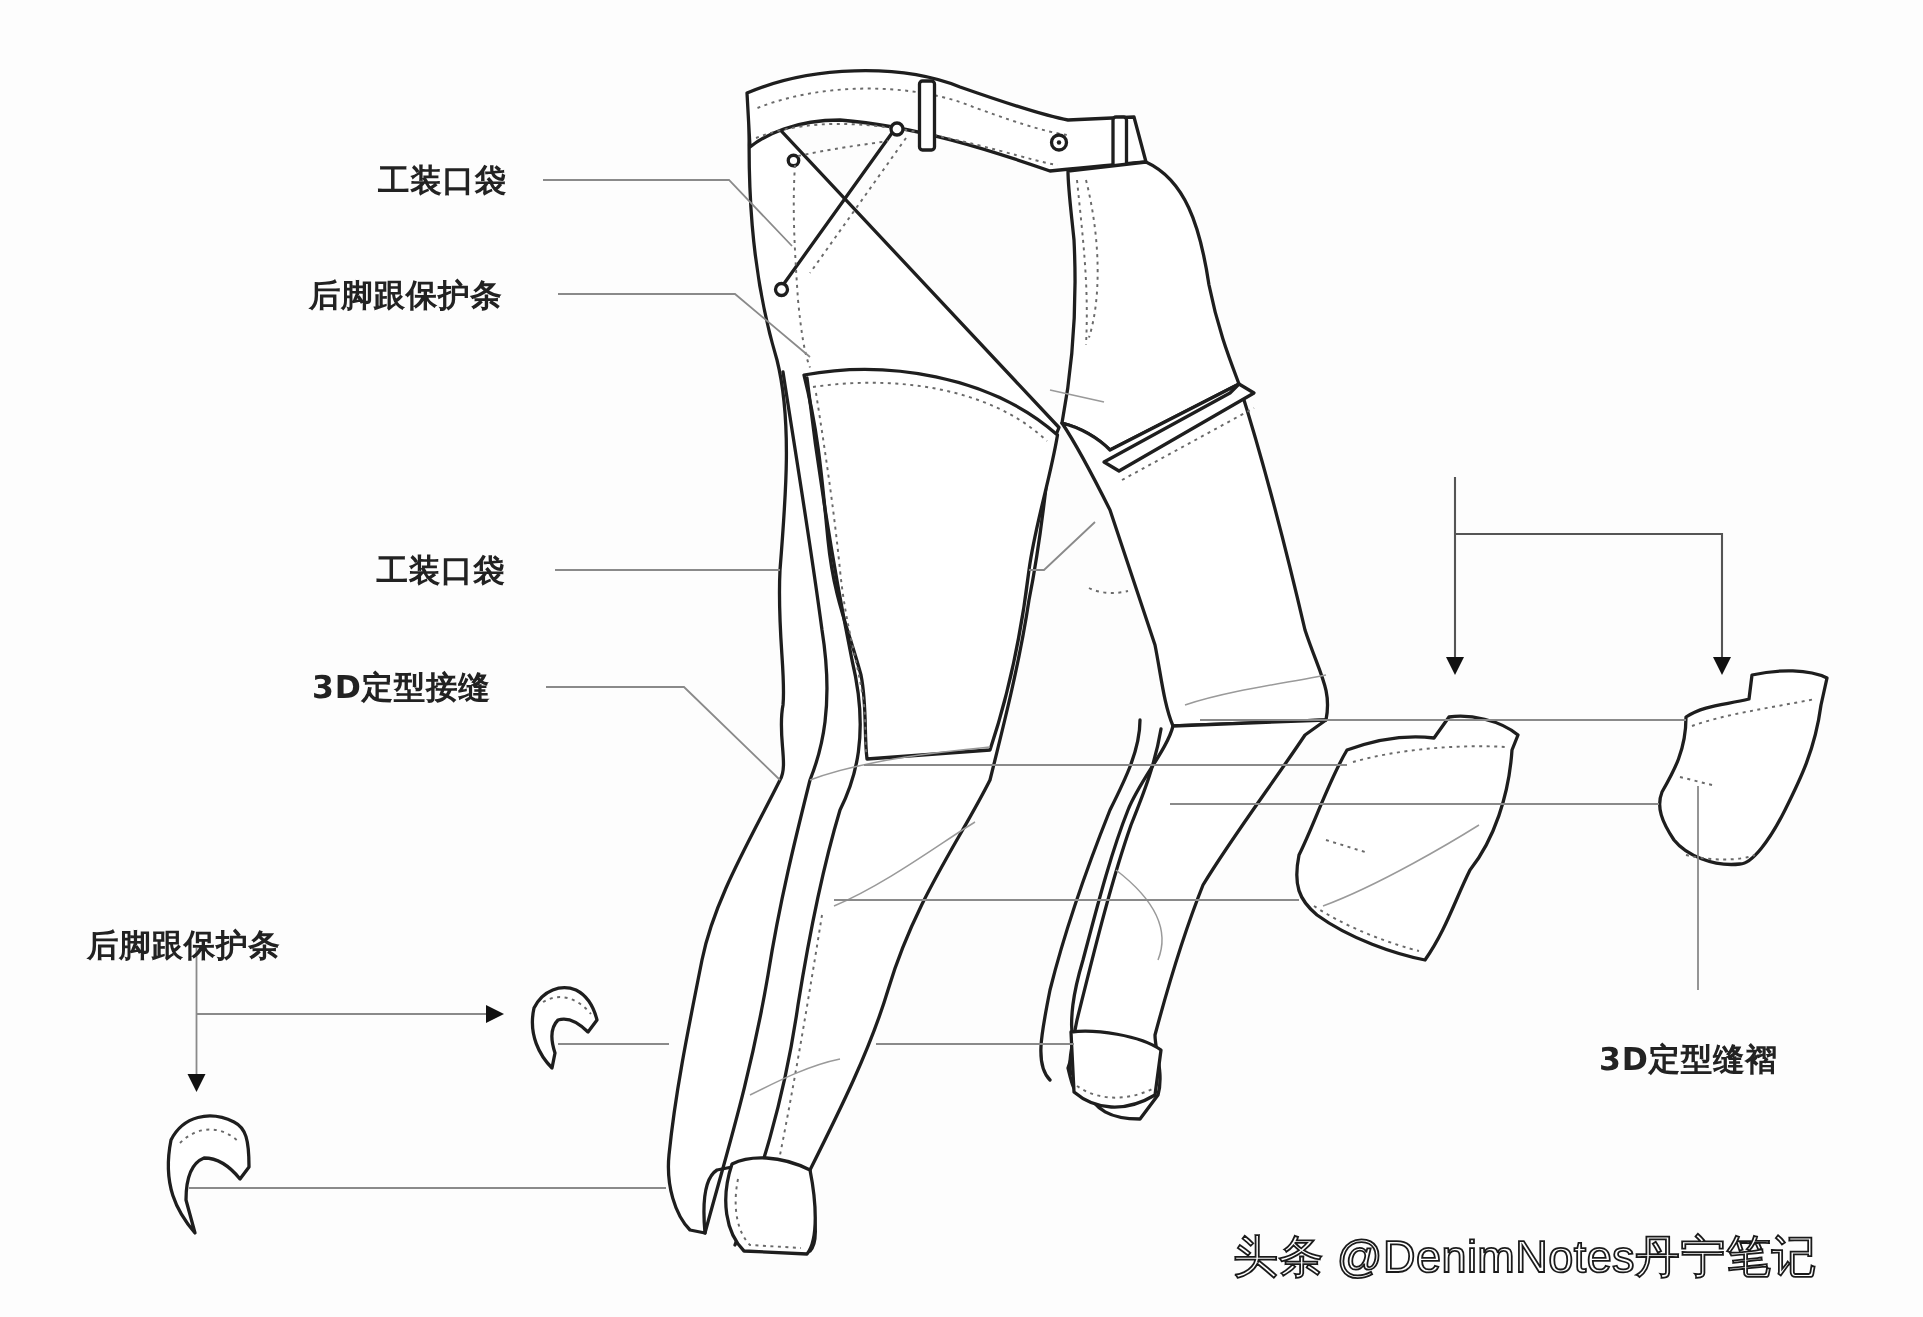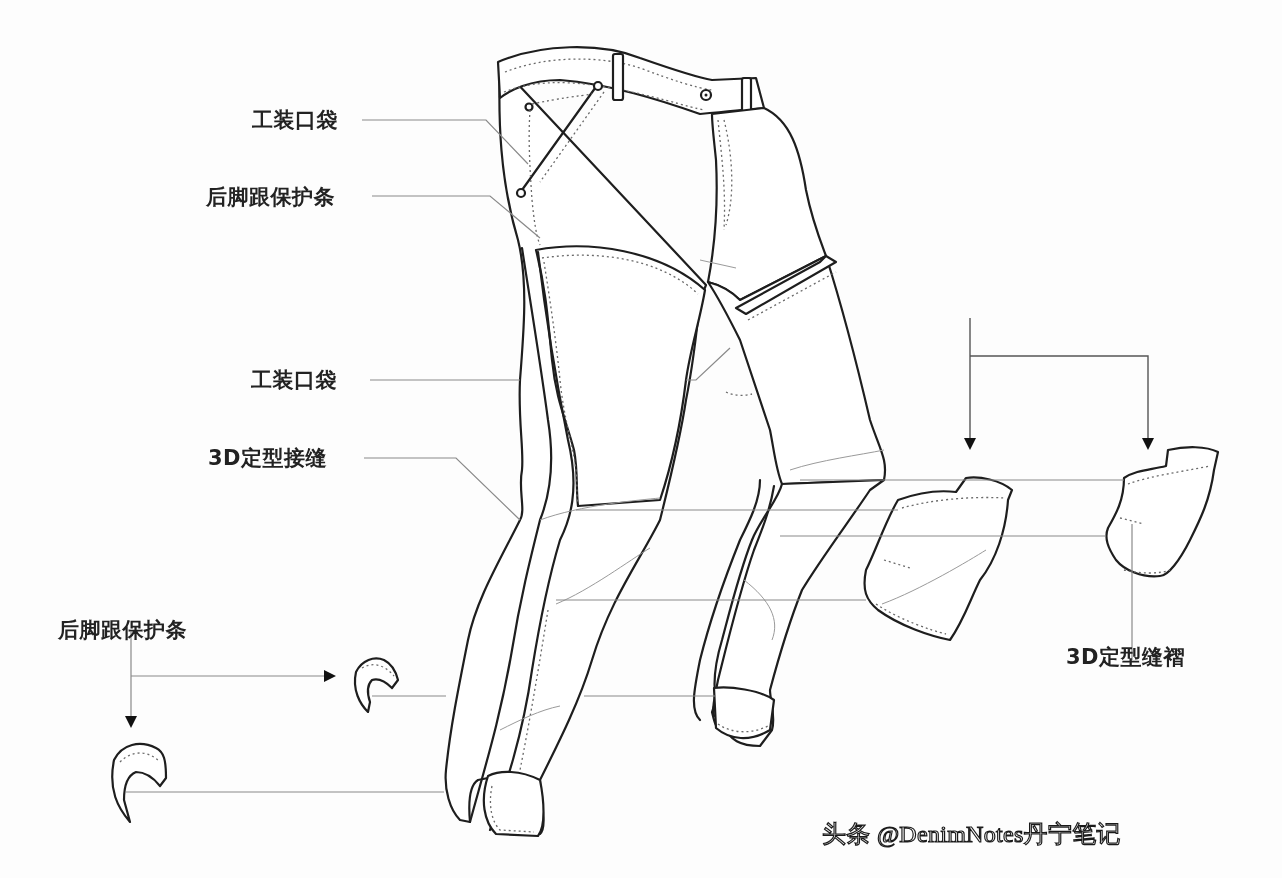"3D定型缝褶" div.callout { top: 643px -> 692px }
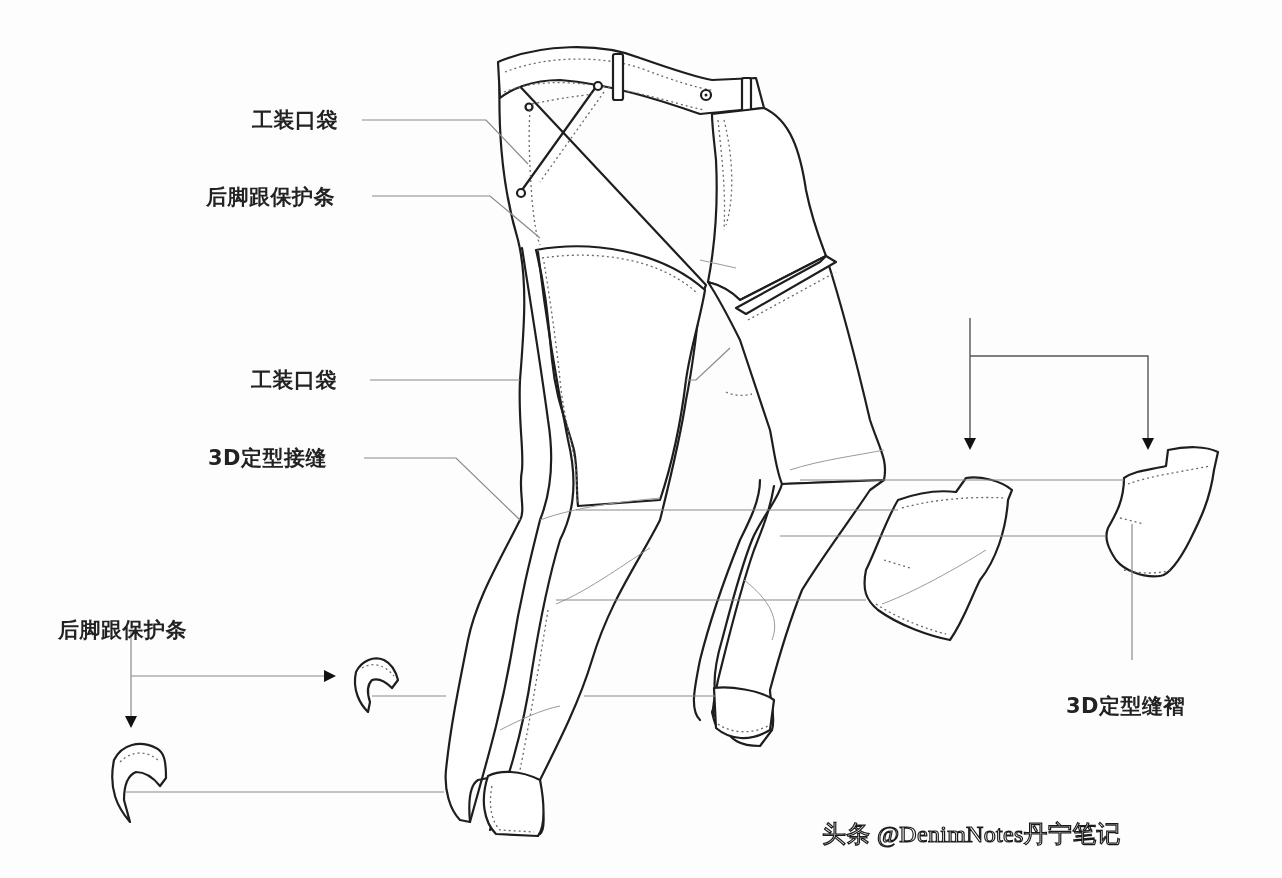"头条 @DenimNotes丹宁笔记" .watermark { font-family: Liberation Serif, serif -> Liberation Sans, sans-serif; font-size: 24px -> 30px }
